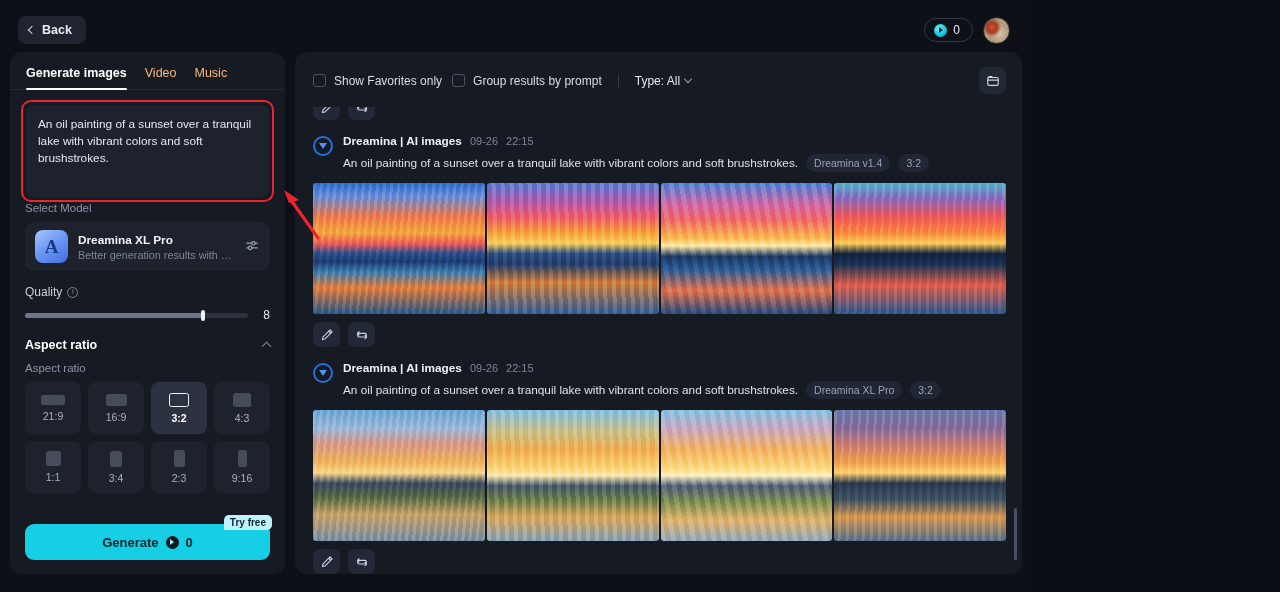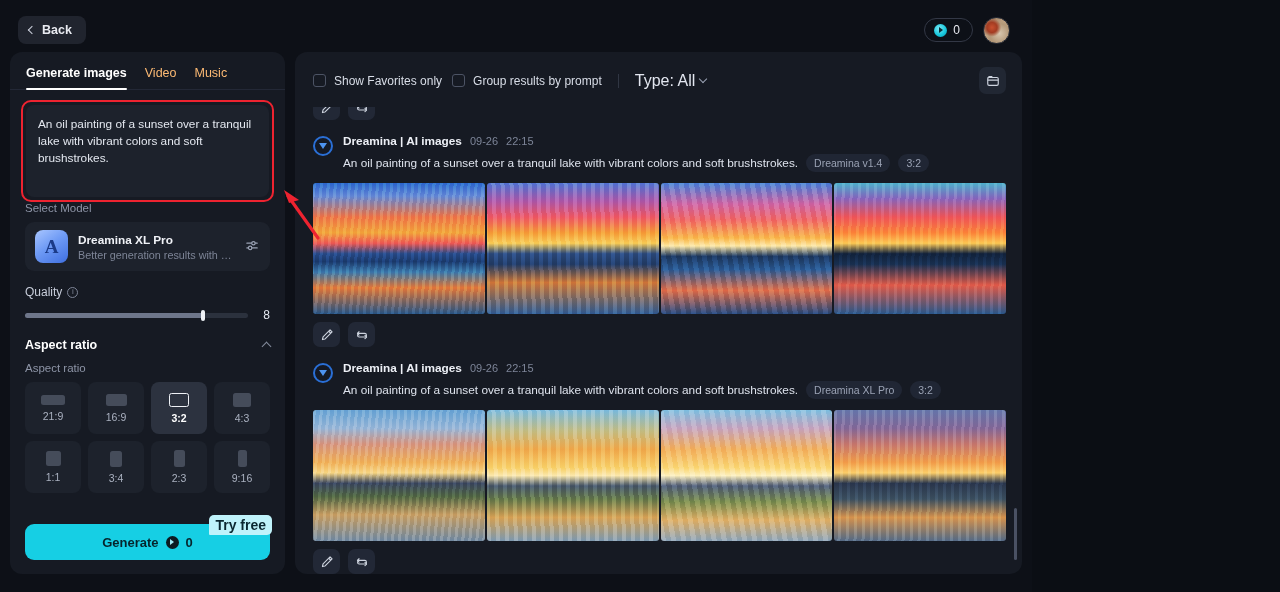"Type: All" .type-sel { font-size: 16px -> 12px }
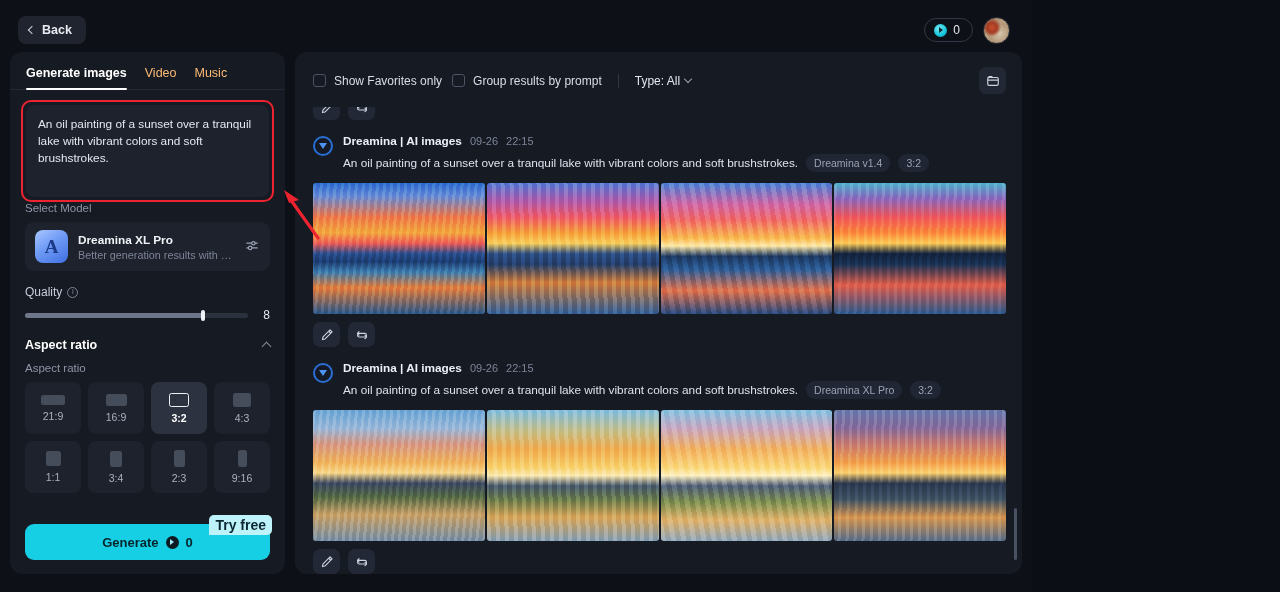"Try free" .try-free { font-size: 14px -> 10px }
